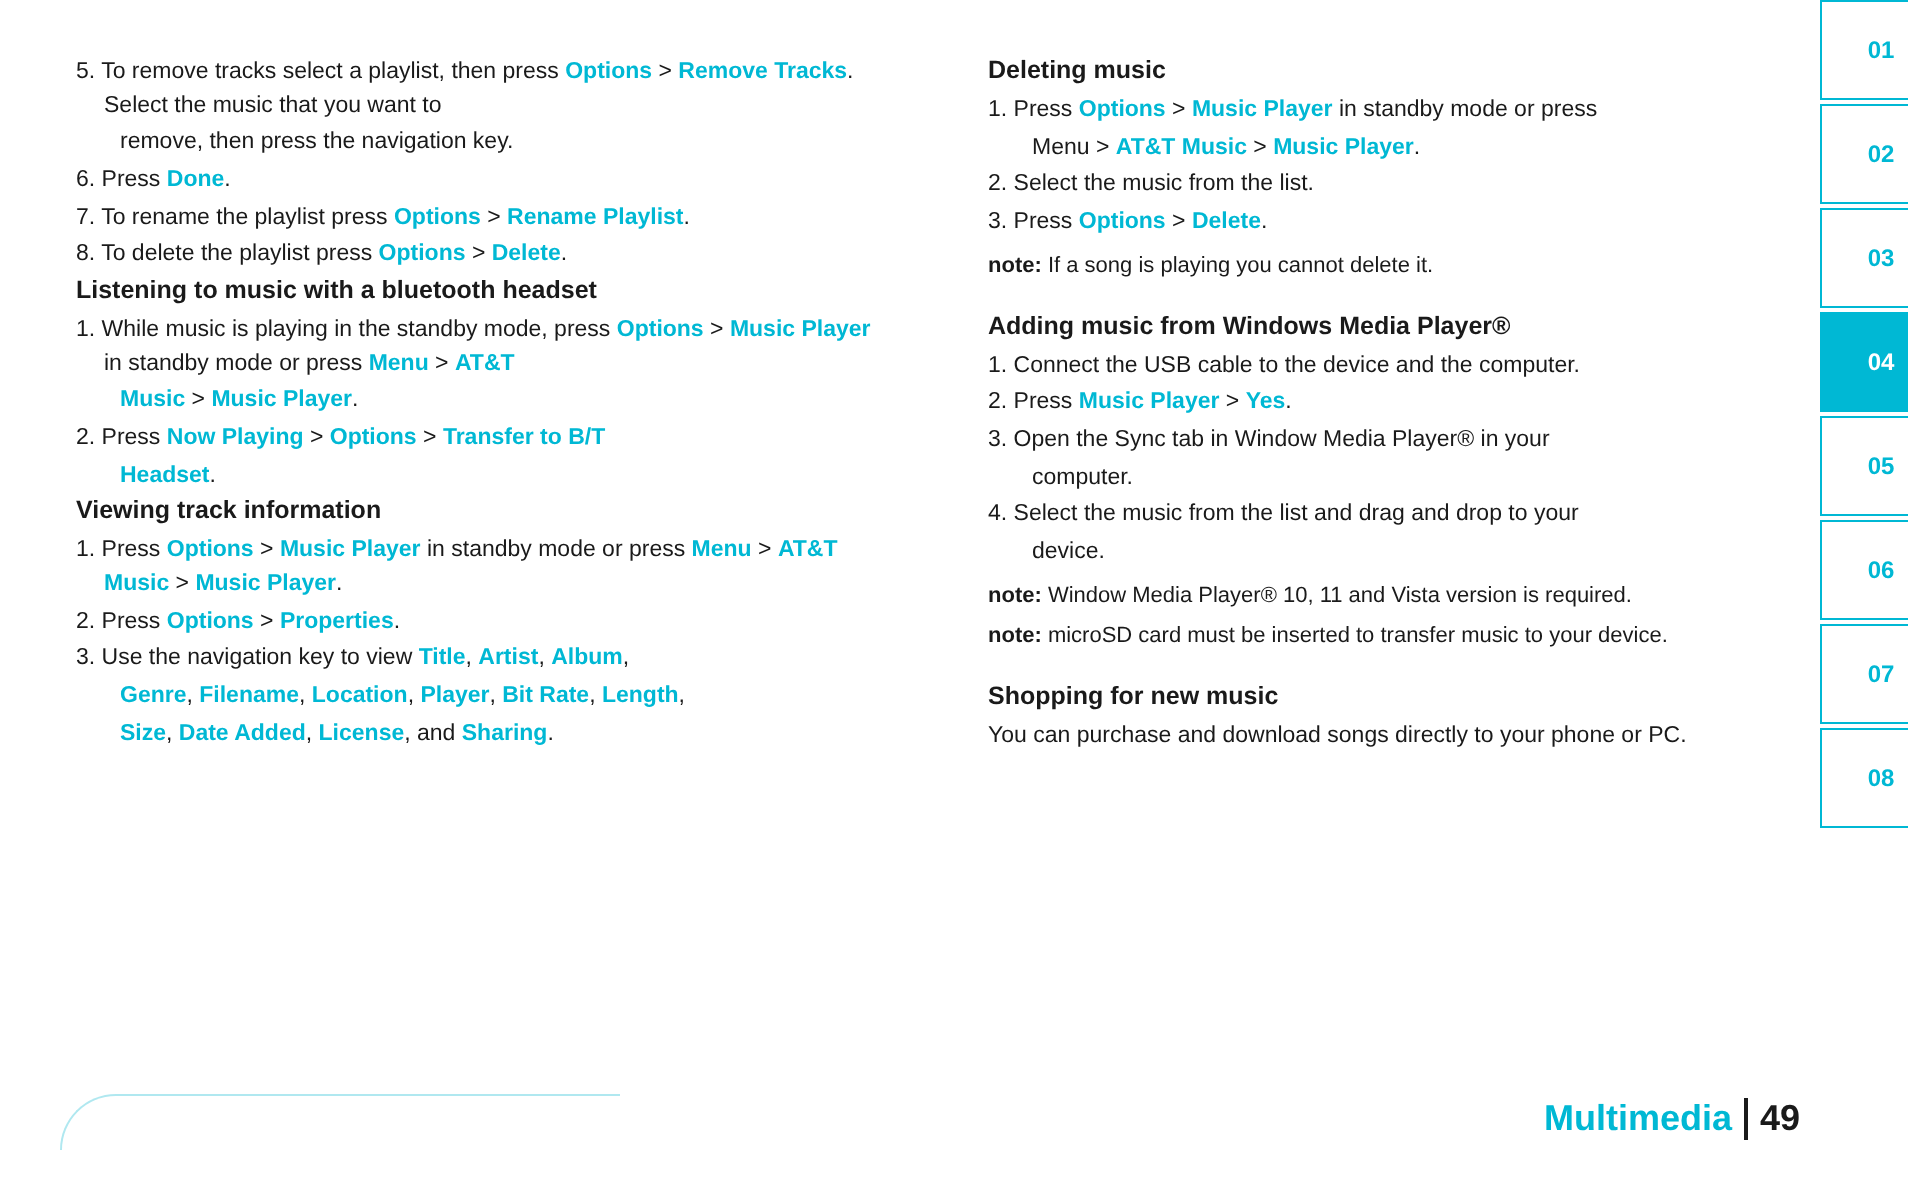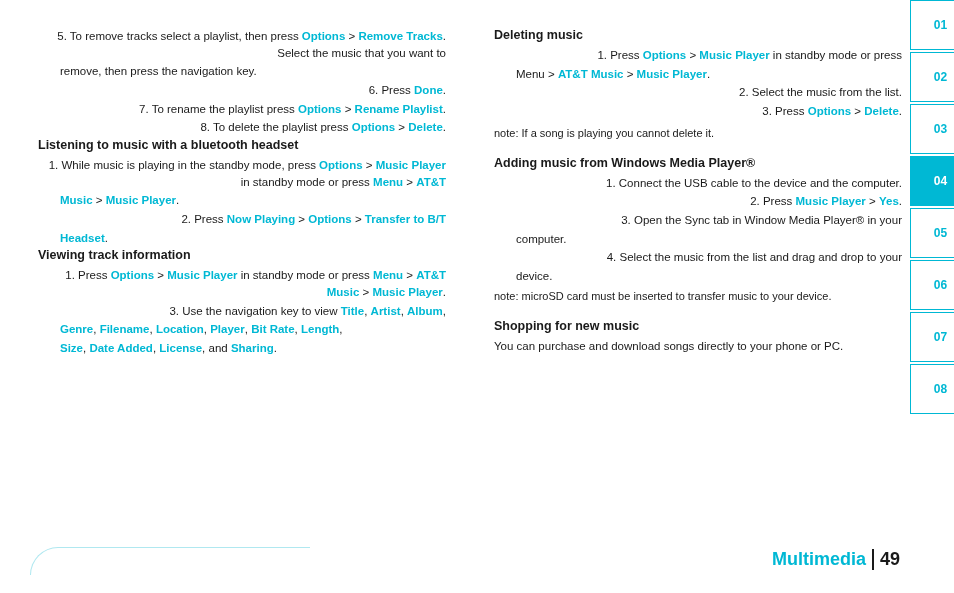"5. To remove tracks select" p.item-line { text-align: right -> none }
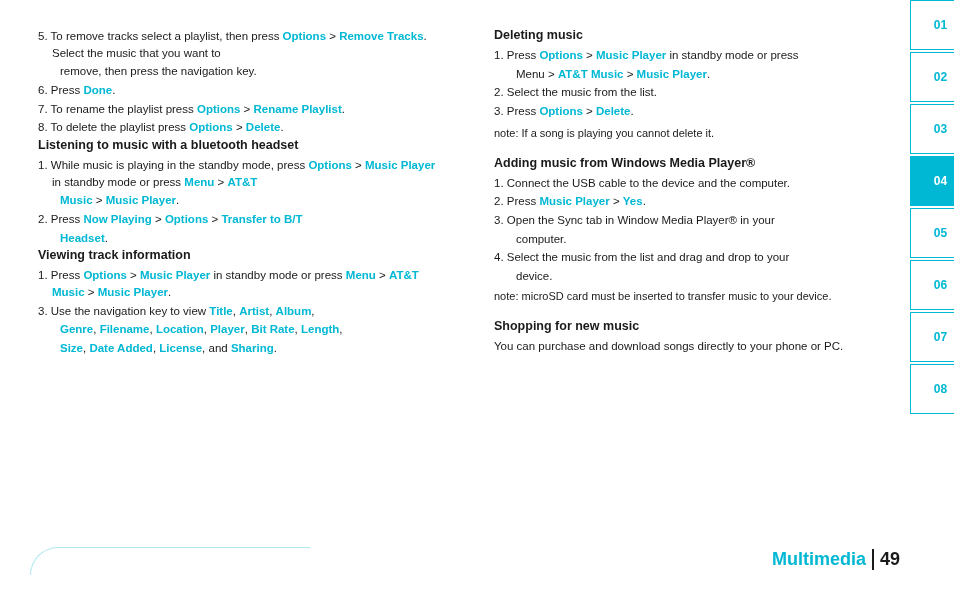"note:" .note strong { font-weight: normal -> bold }
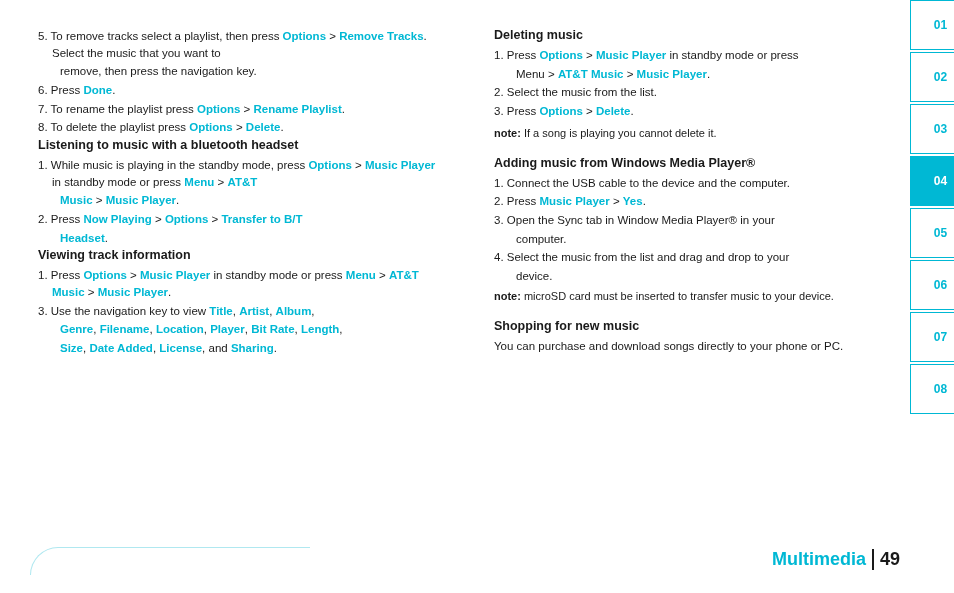"note: Window Media Player® 10," p.note { html: none -> <p> <strong>note:</strong> Window Media Player® 10, 11 and Vista version is required. </p> }
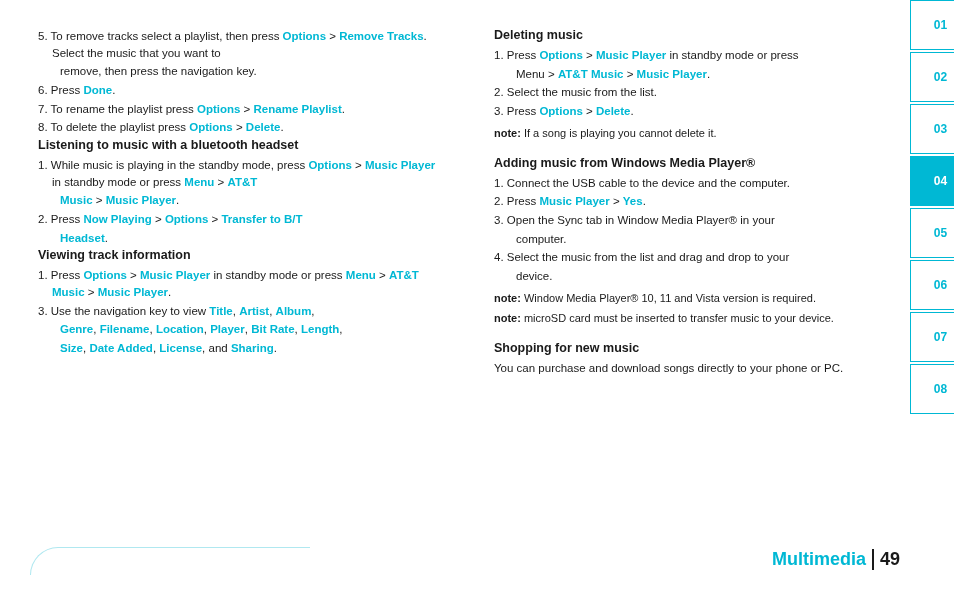"2. Press Options > Properties." p.item-line { html: none -> <p> <span>2.</span> Press <span>Options</span> &gt; <span>Properties</span>. </p> }
